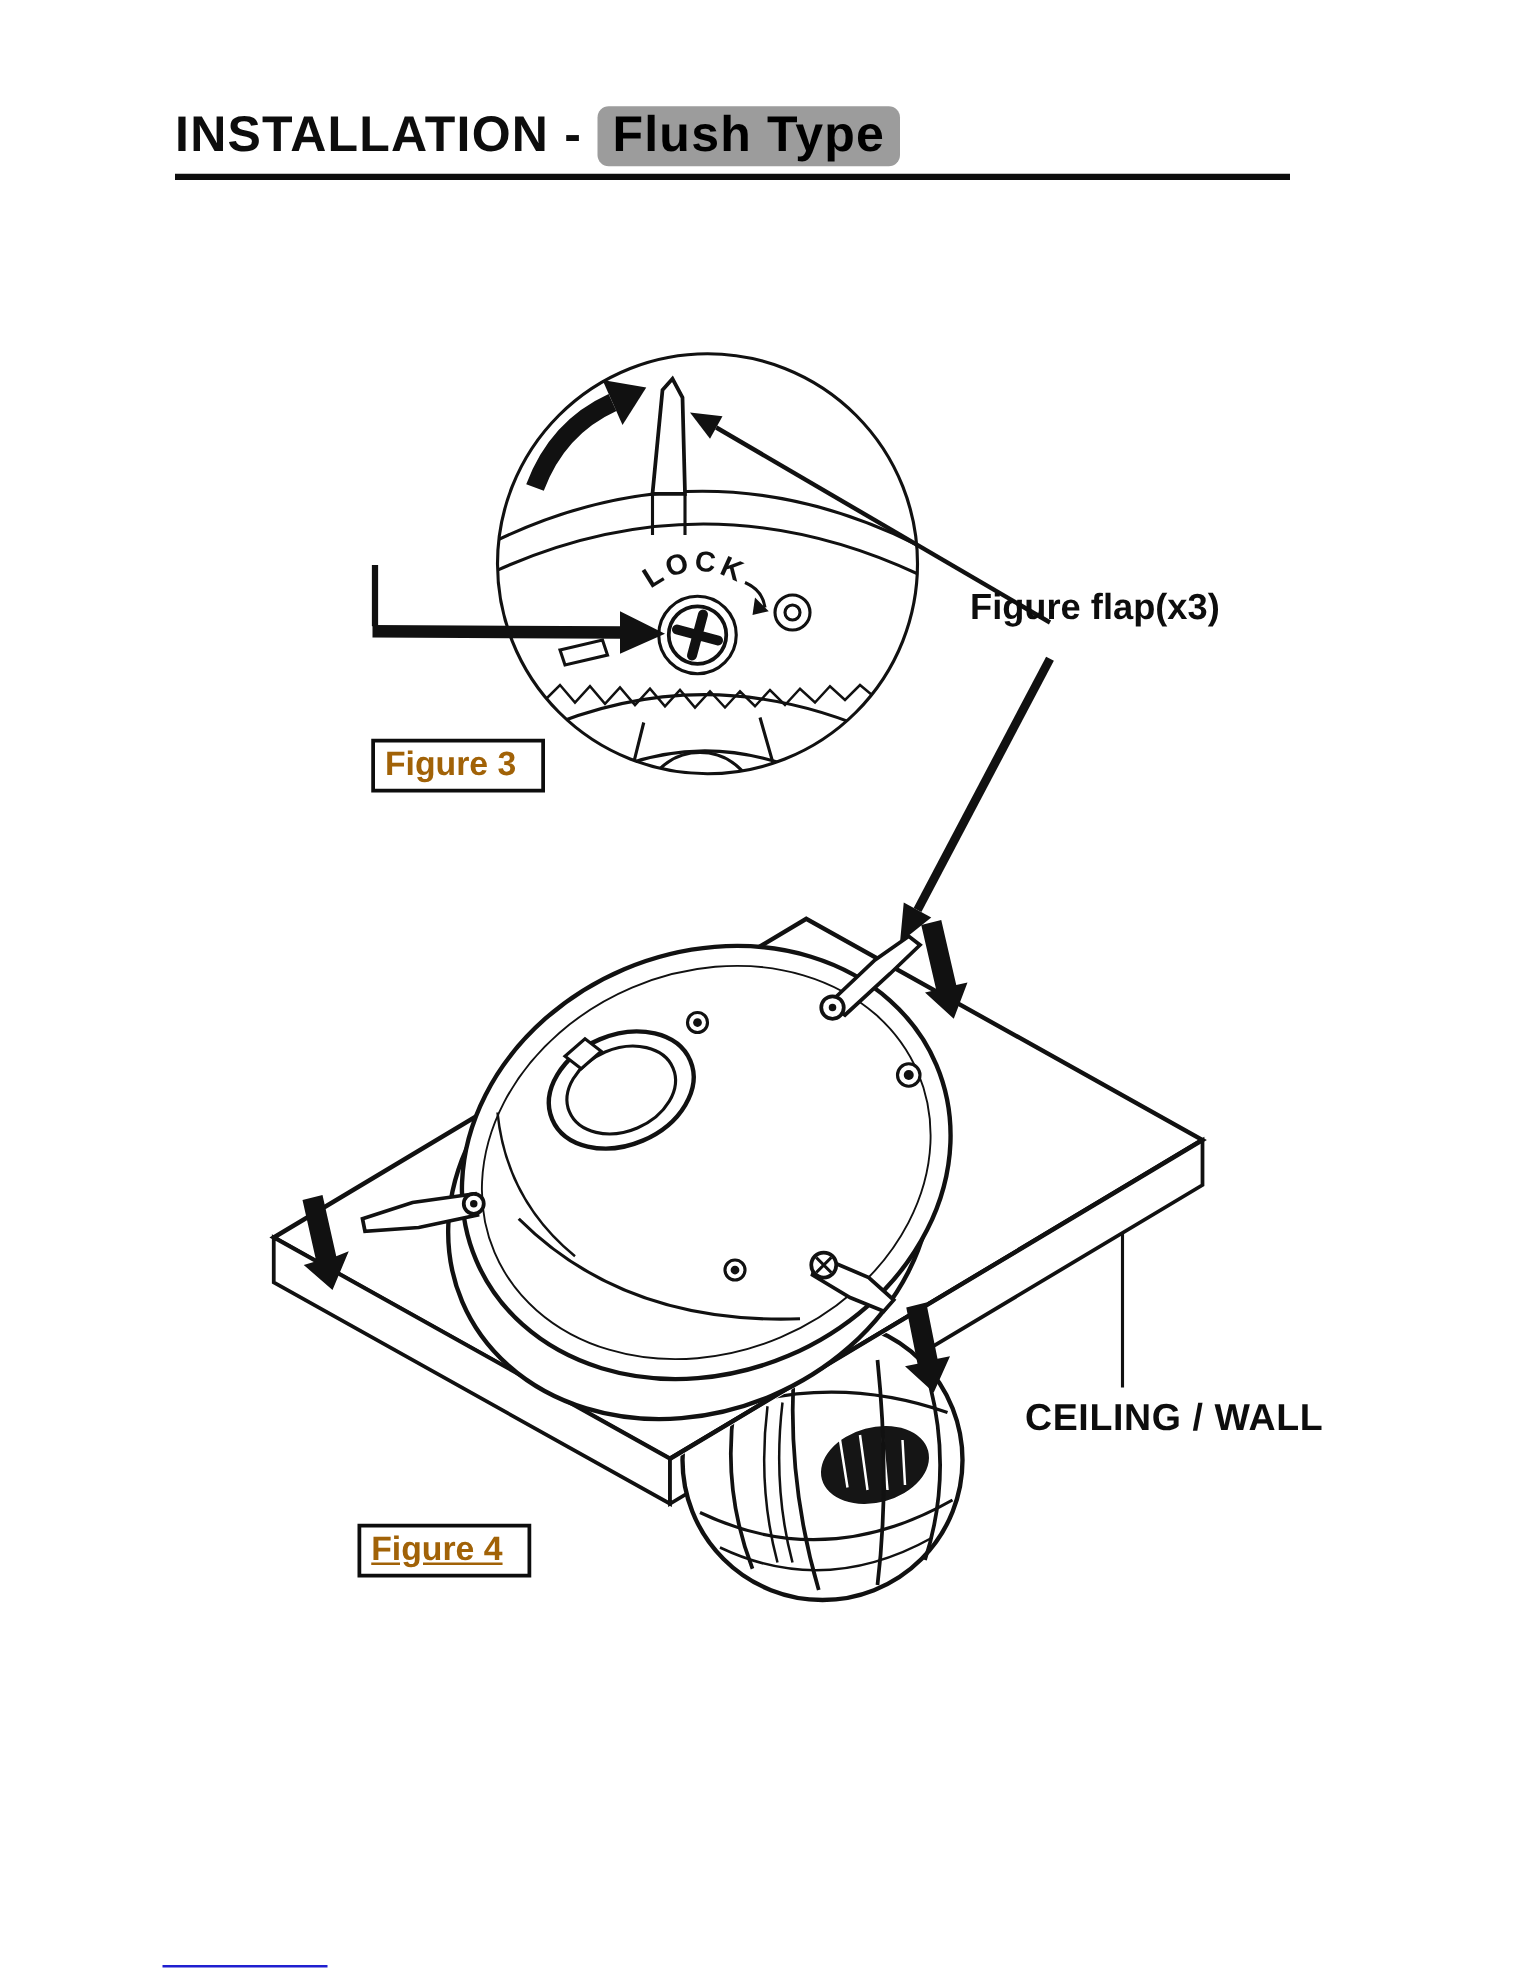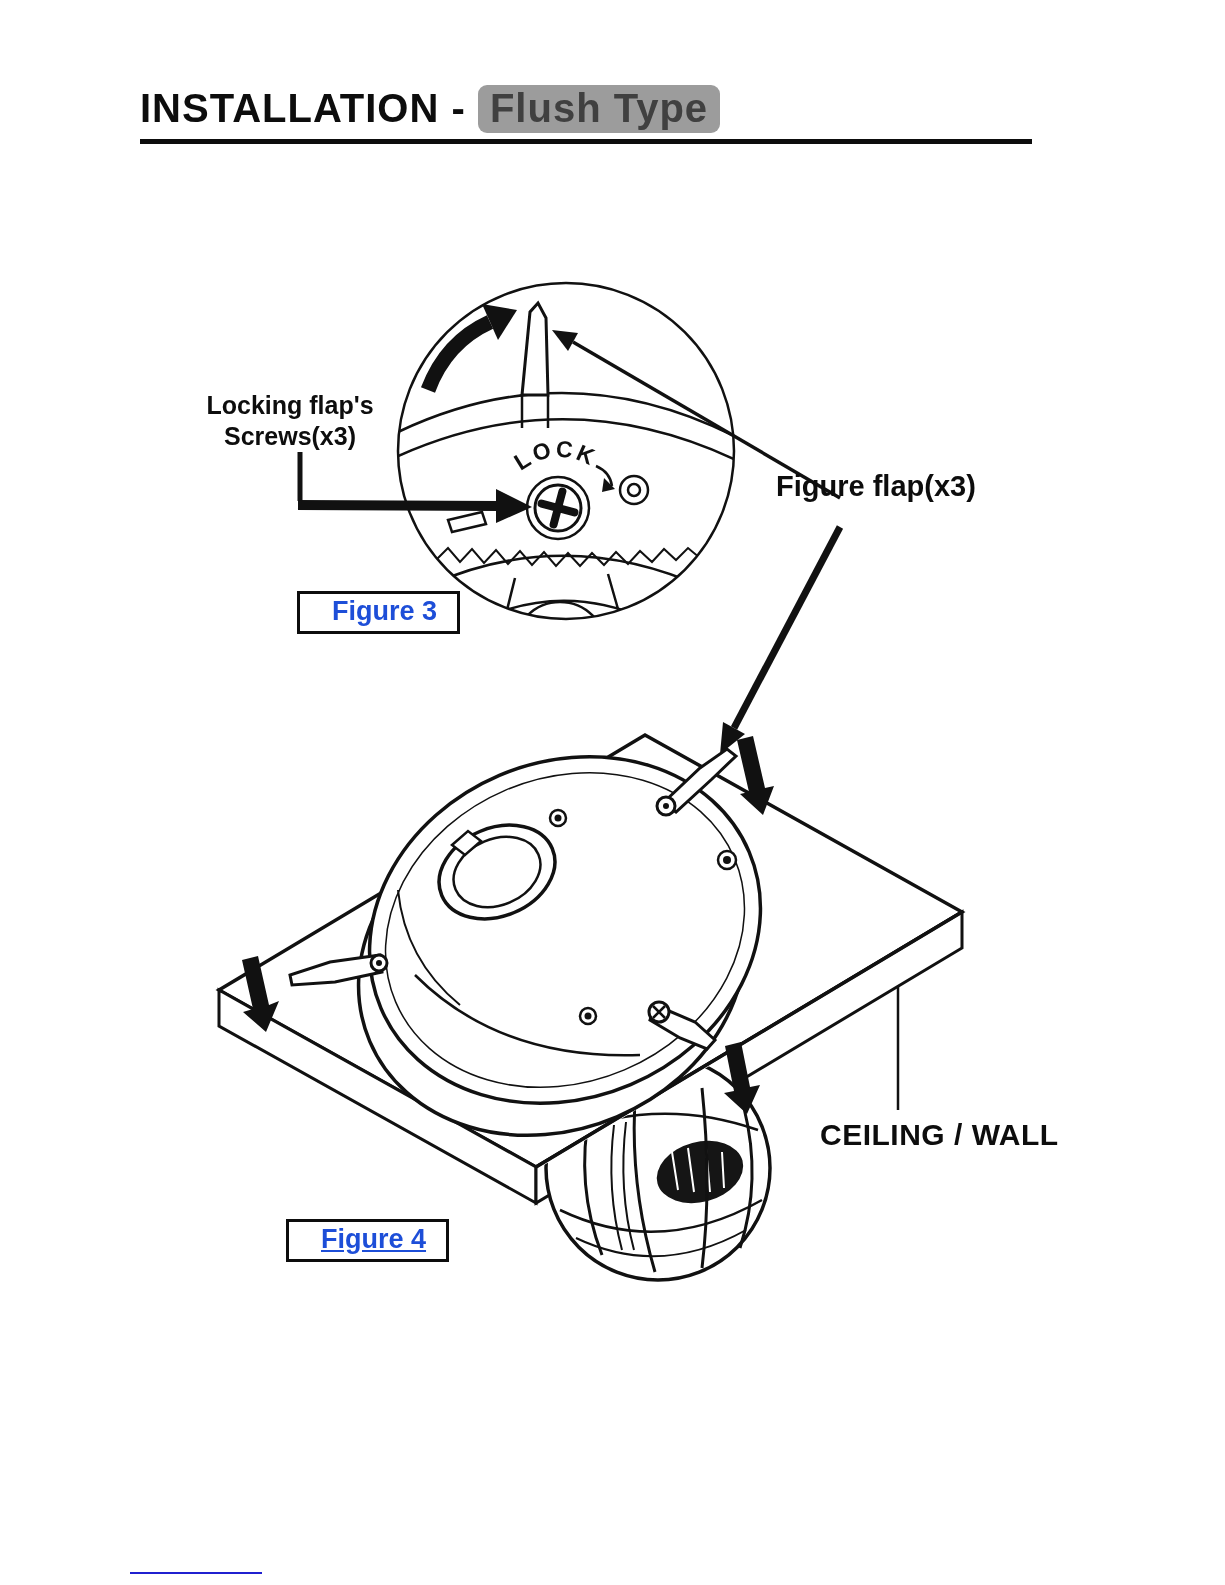"Flush Type" .title .hl { color: #404040 -> #000000 }
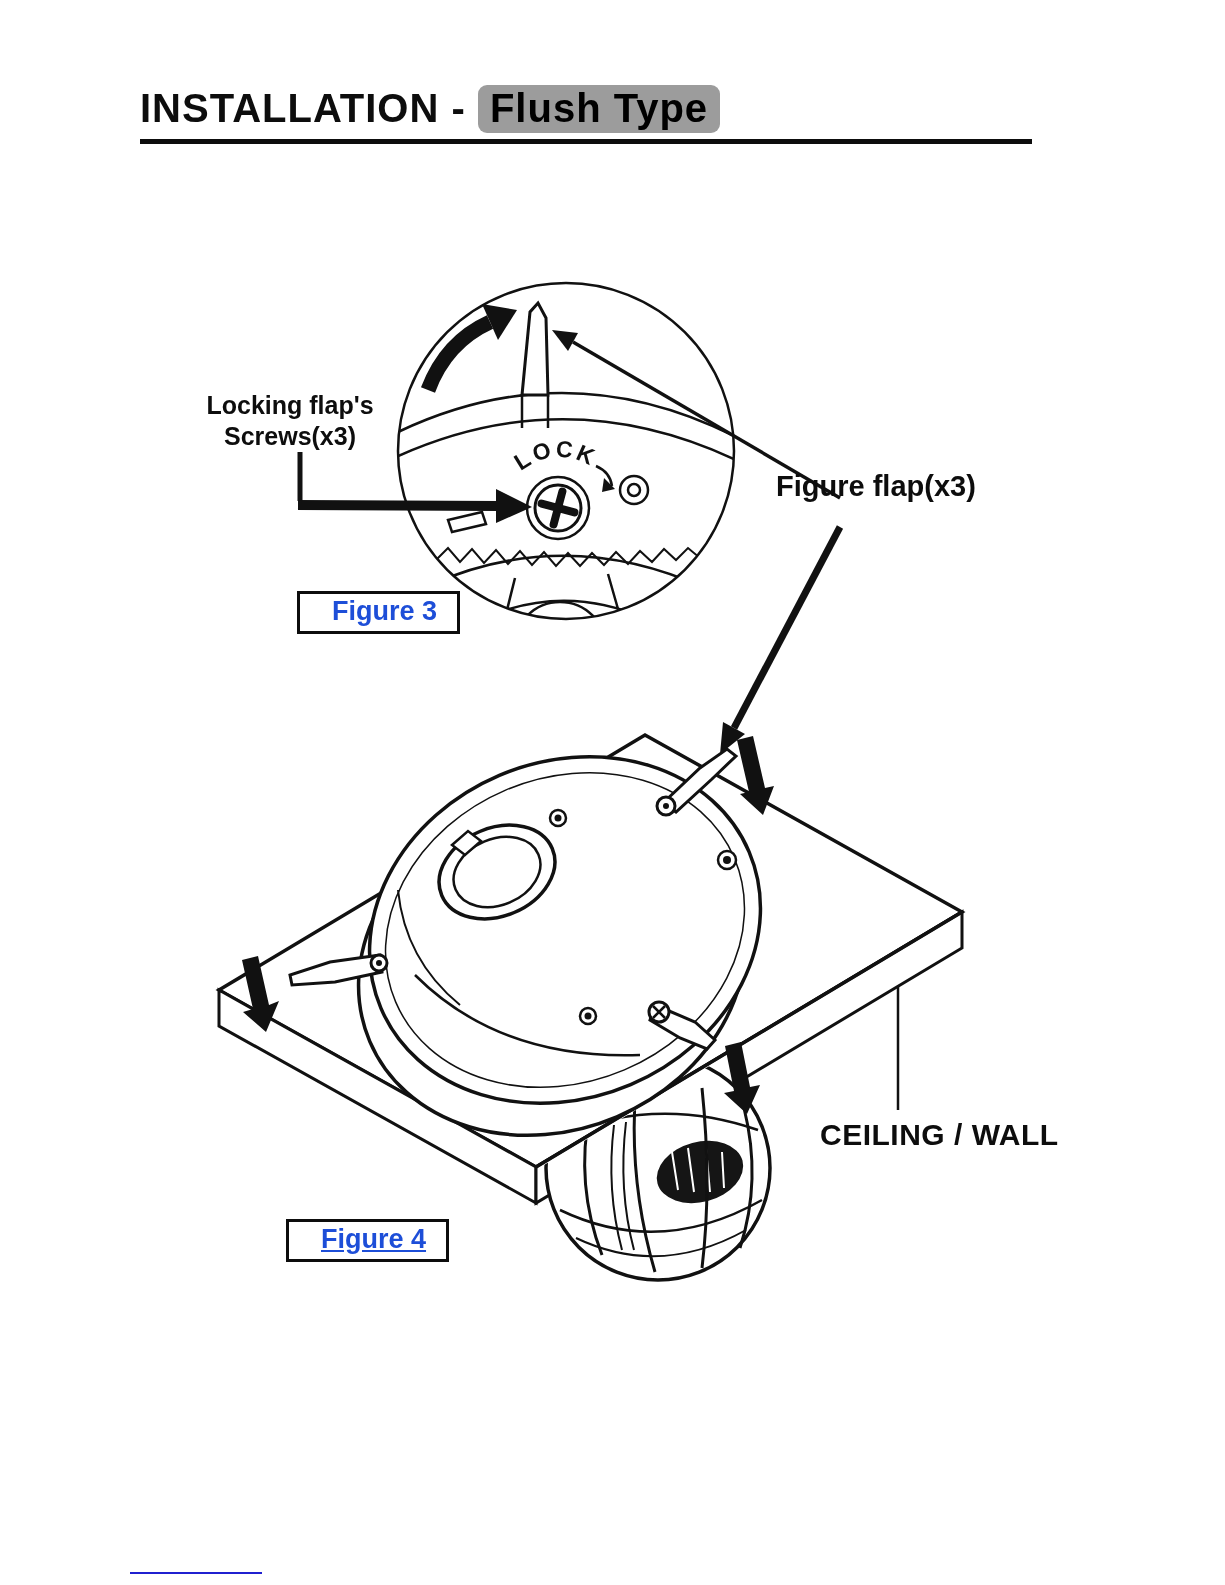"Locking flap's" div.abs { html: <div> <div>Locking flap's</div> <div>Screws(x3)</div> </div> -> none }
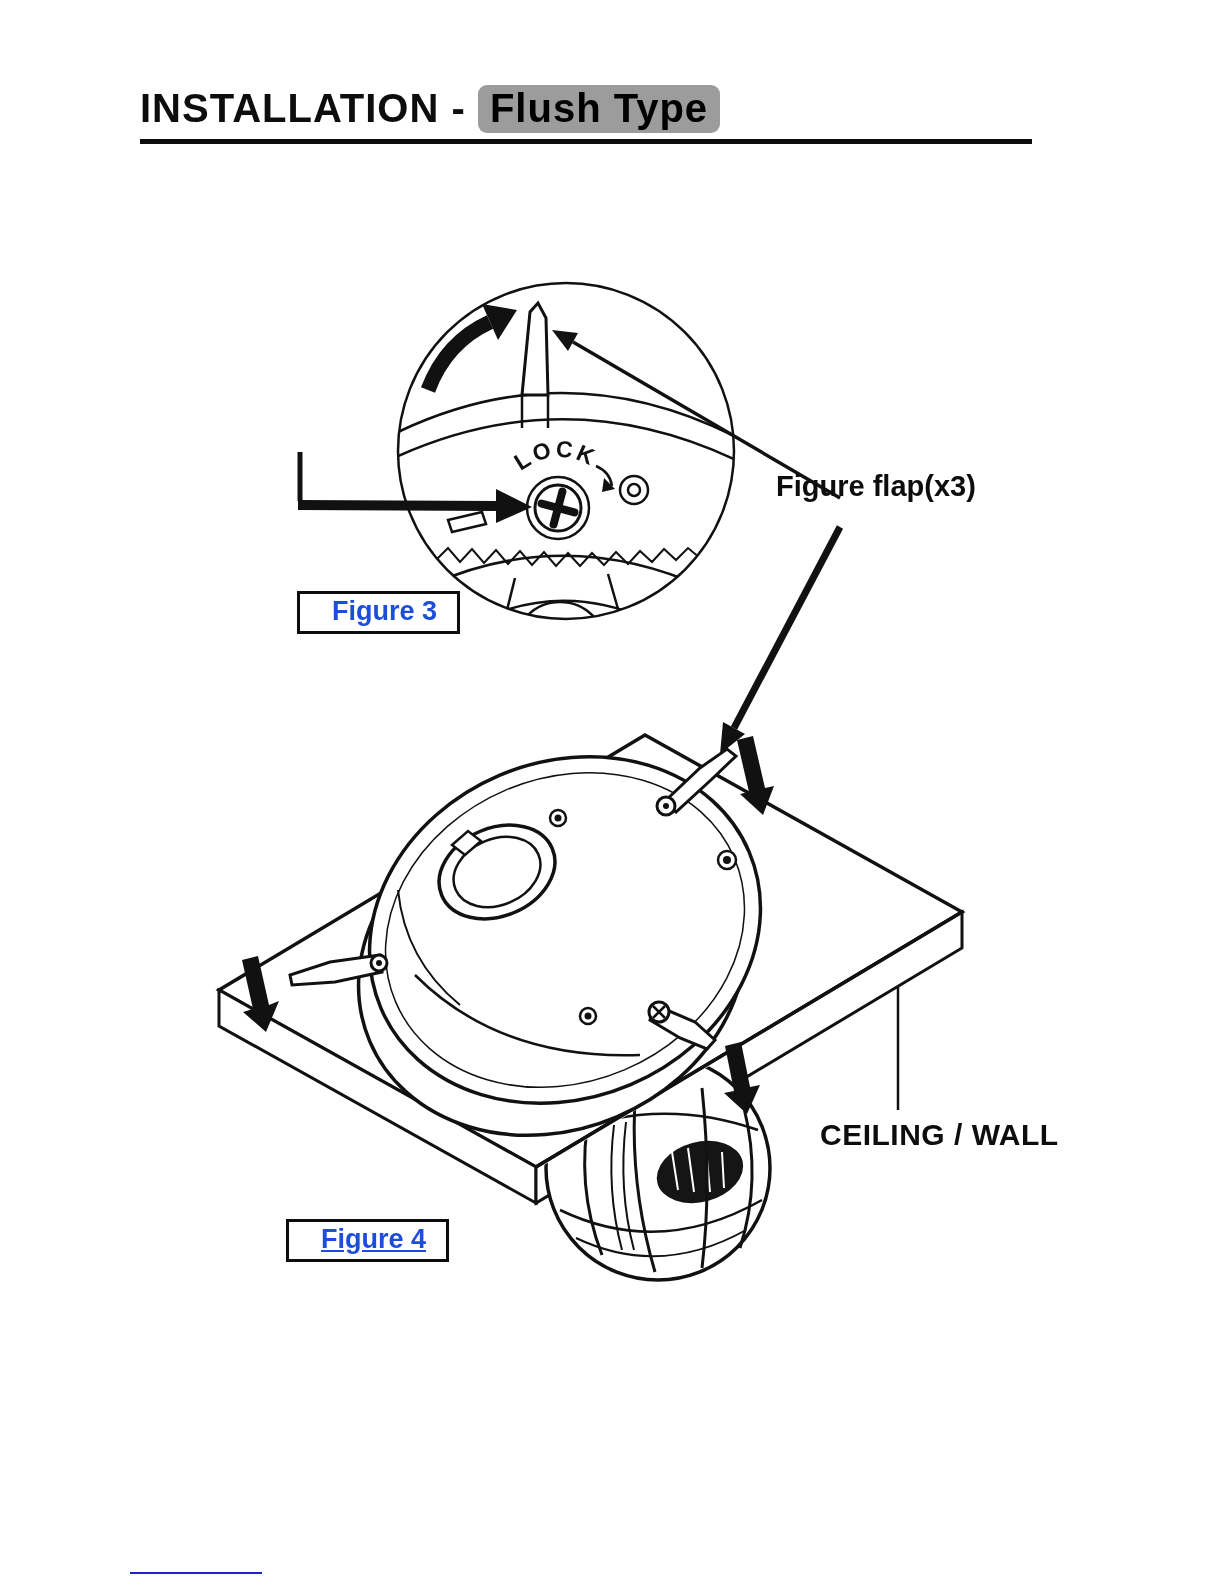"Figure 3" .figcap { color: #1d4ed8 -> #a16207; padding: 2px 20px 4px 32px -> 2px 20px 4px 8px }
